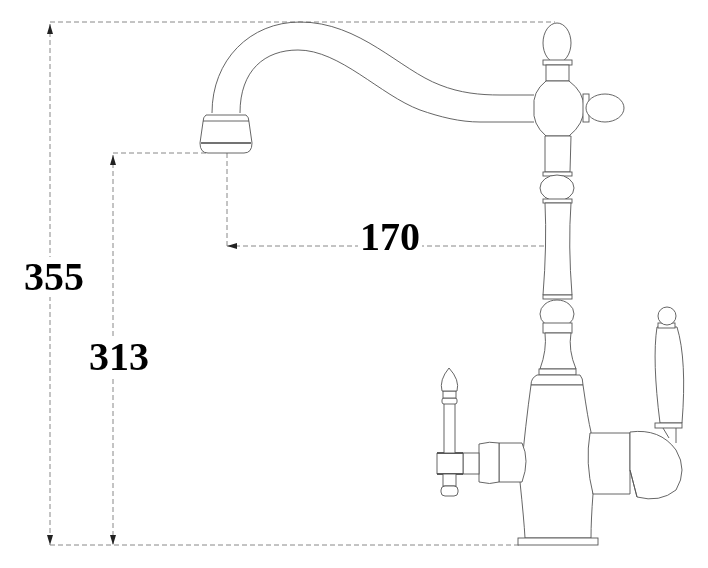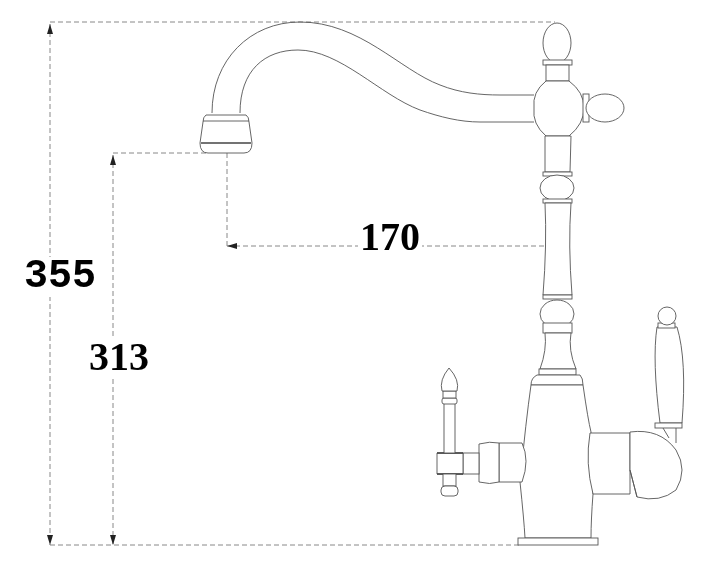"355" div.label { font-family: Liberation Mono, monospace -> none }
